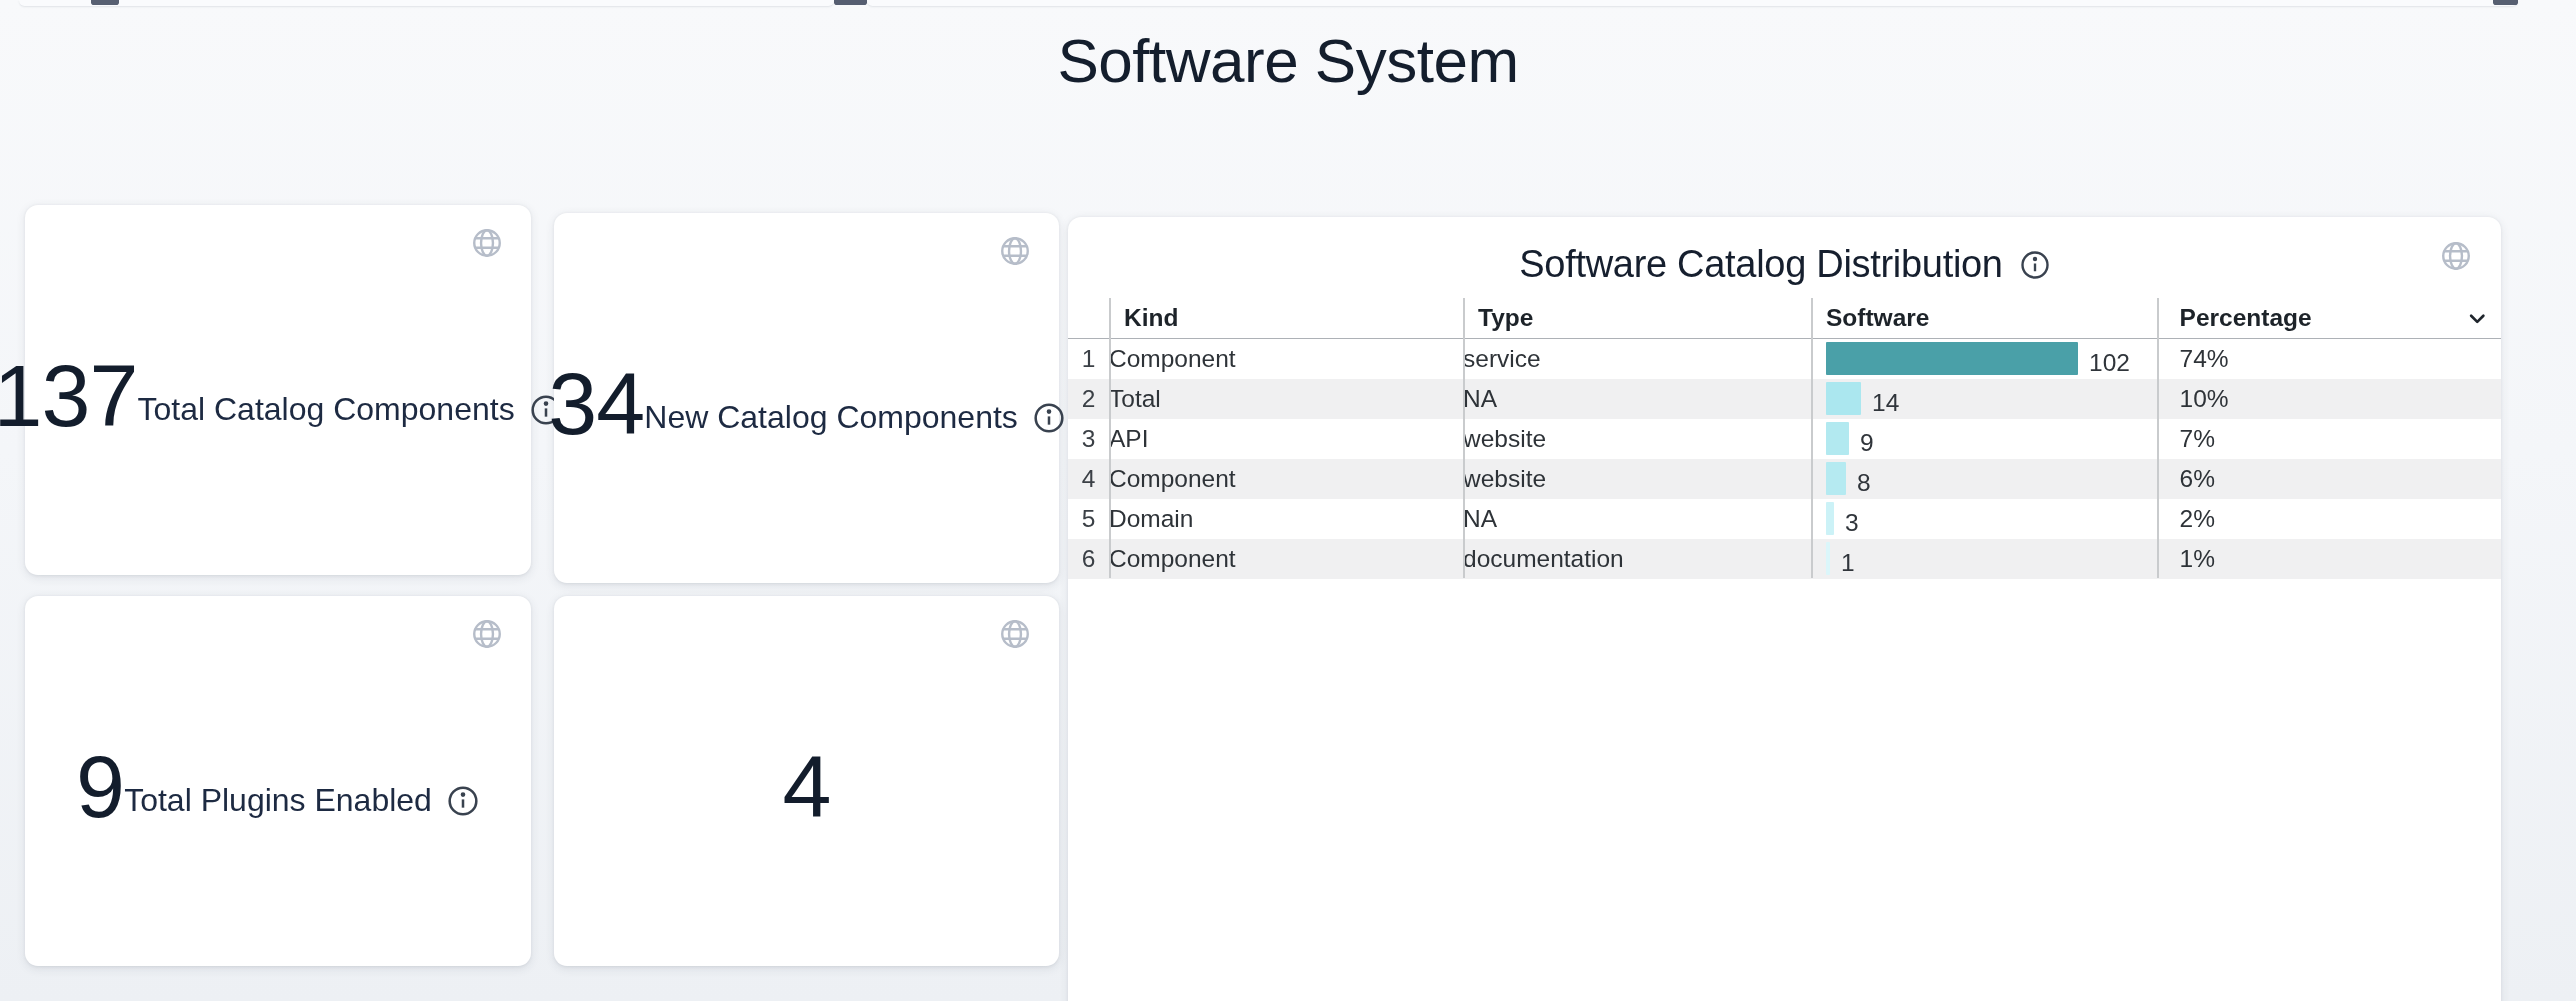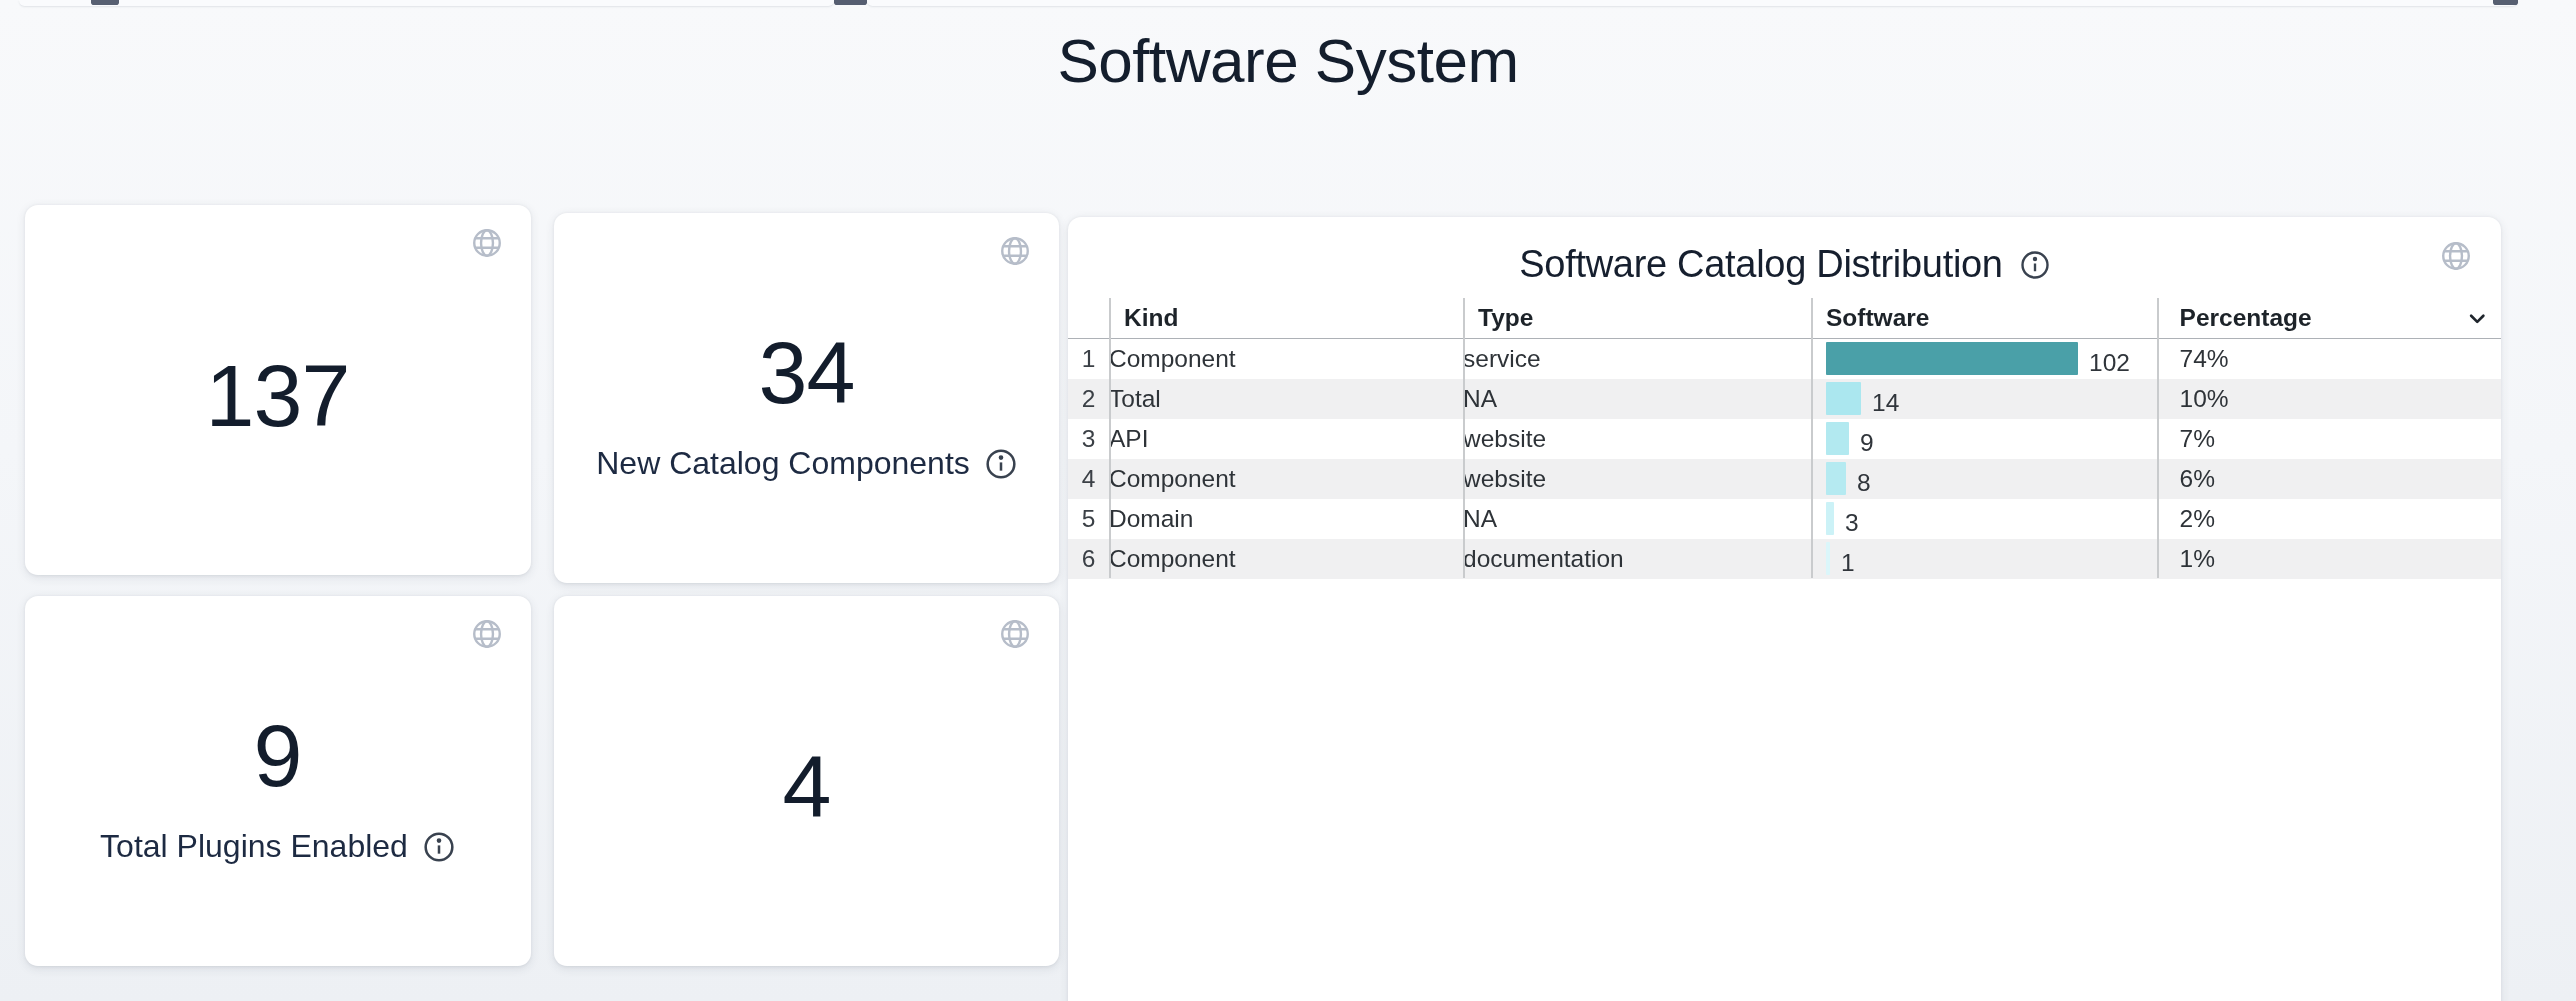"137" .stat { flex-direction: column -> row }
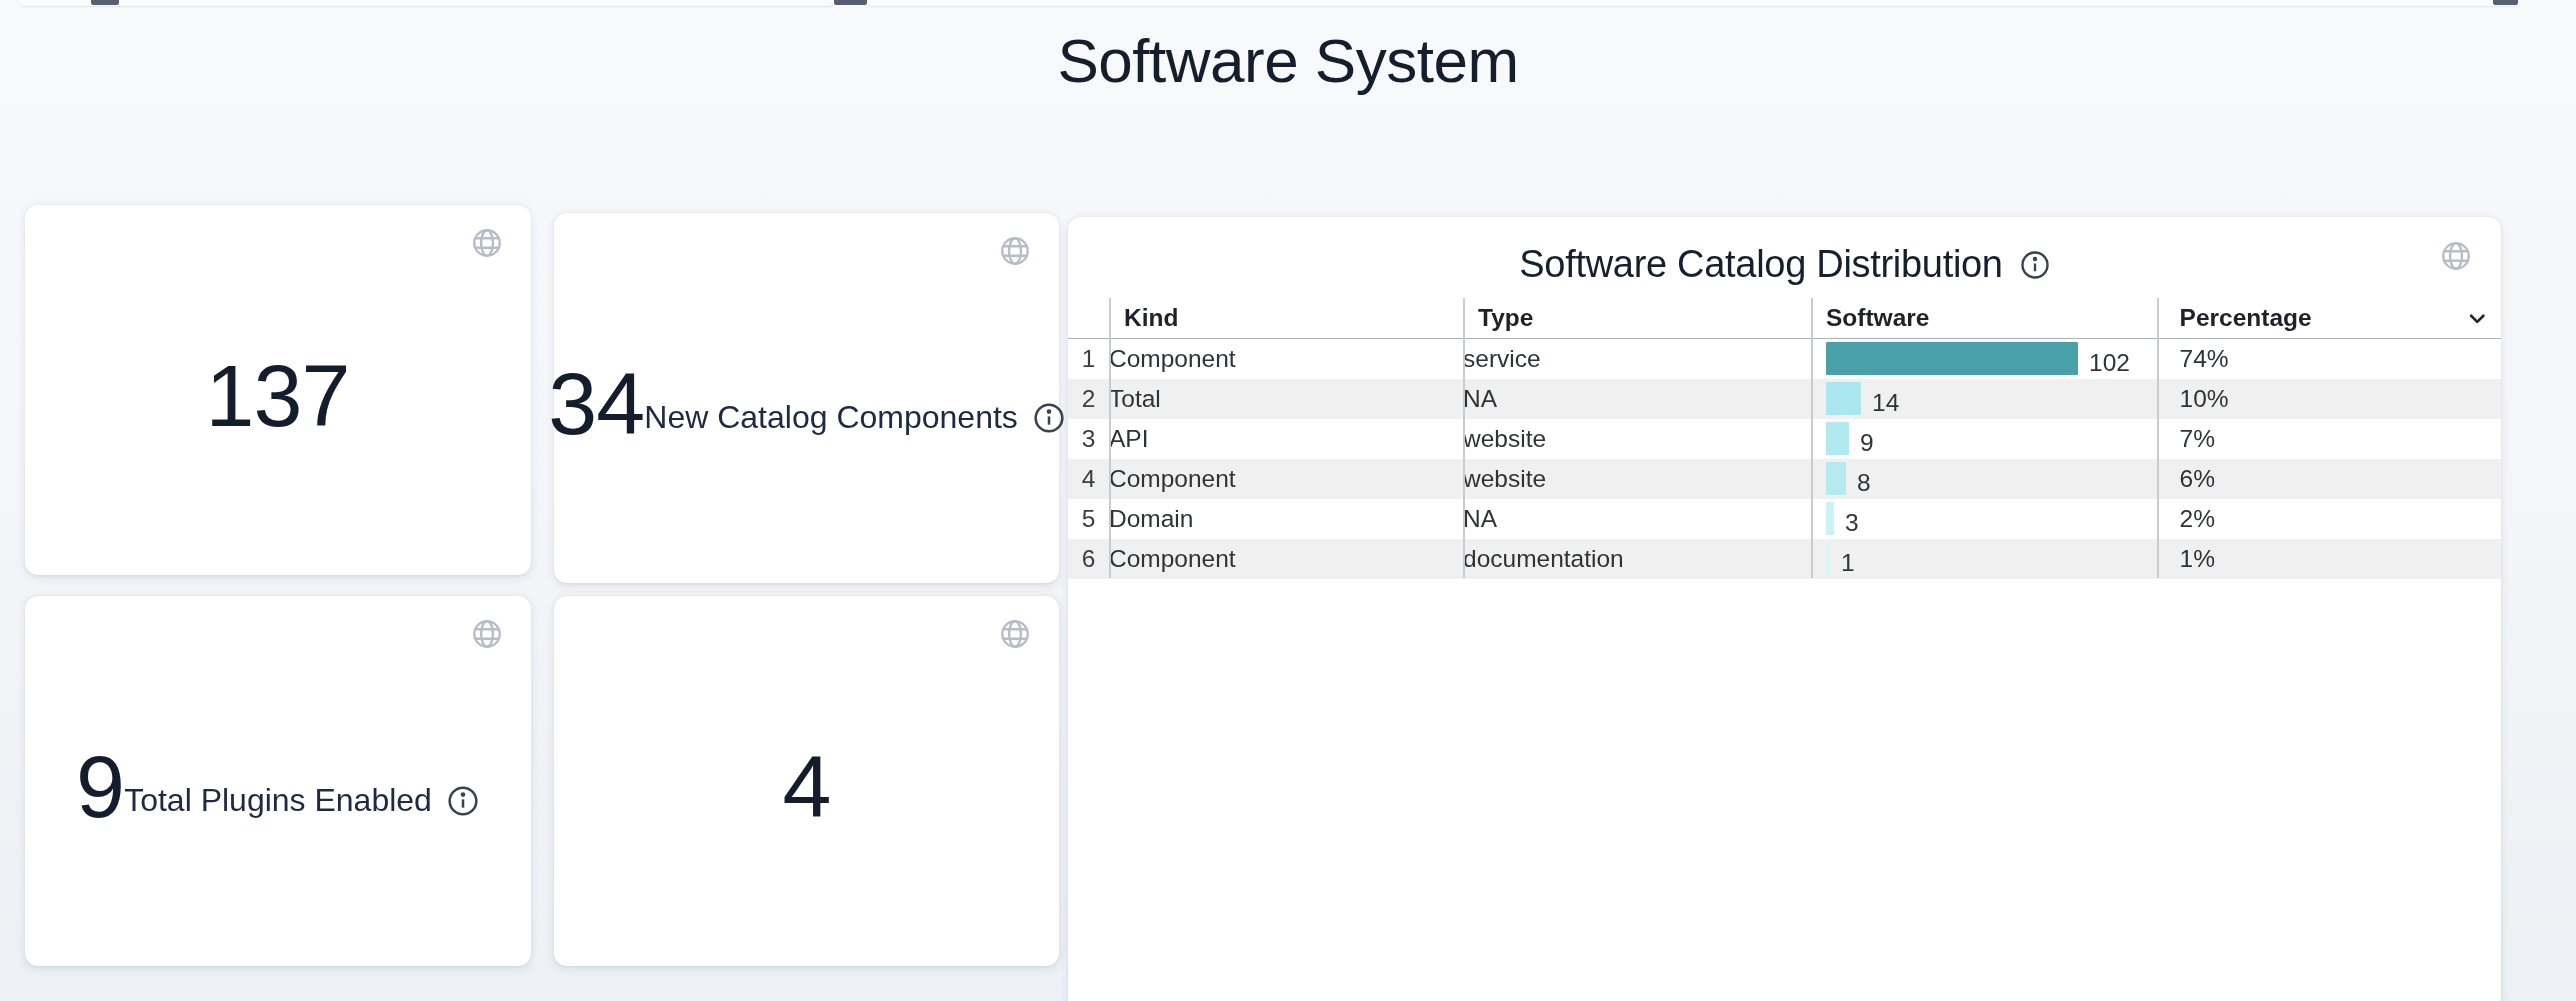"Total Catalog Components" div.stat-label-row { html: none -> <div> <span>Total Catalog Components</span> <span> <svg> <circle></circle> <line></line> <circle></circle> </svg> </span> </div> }
